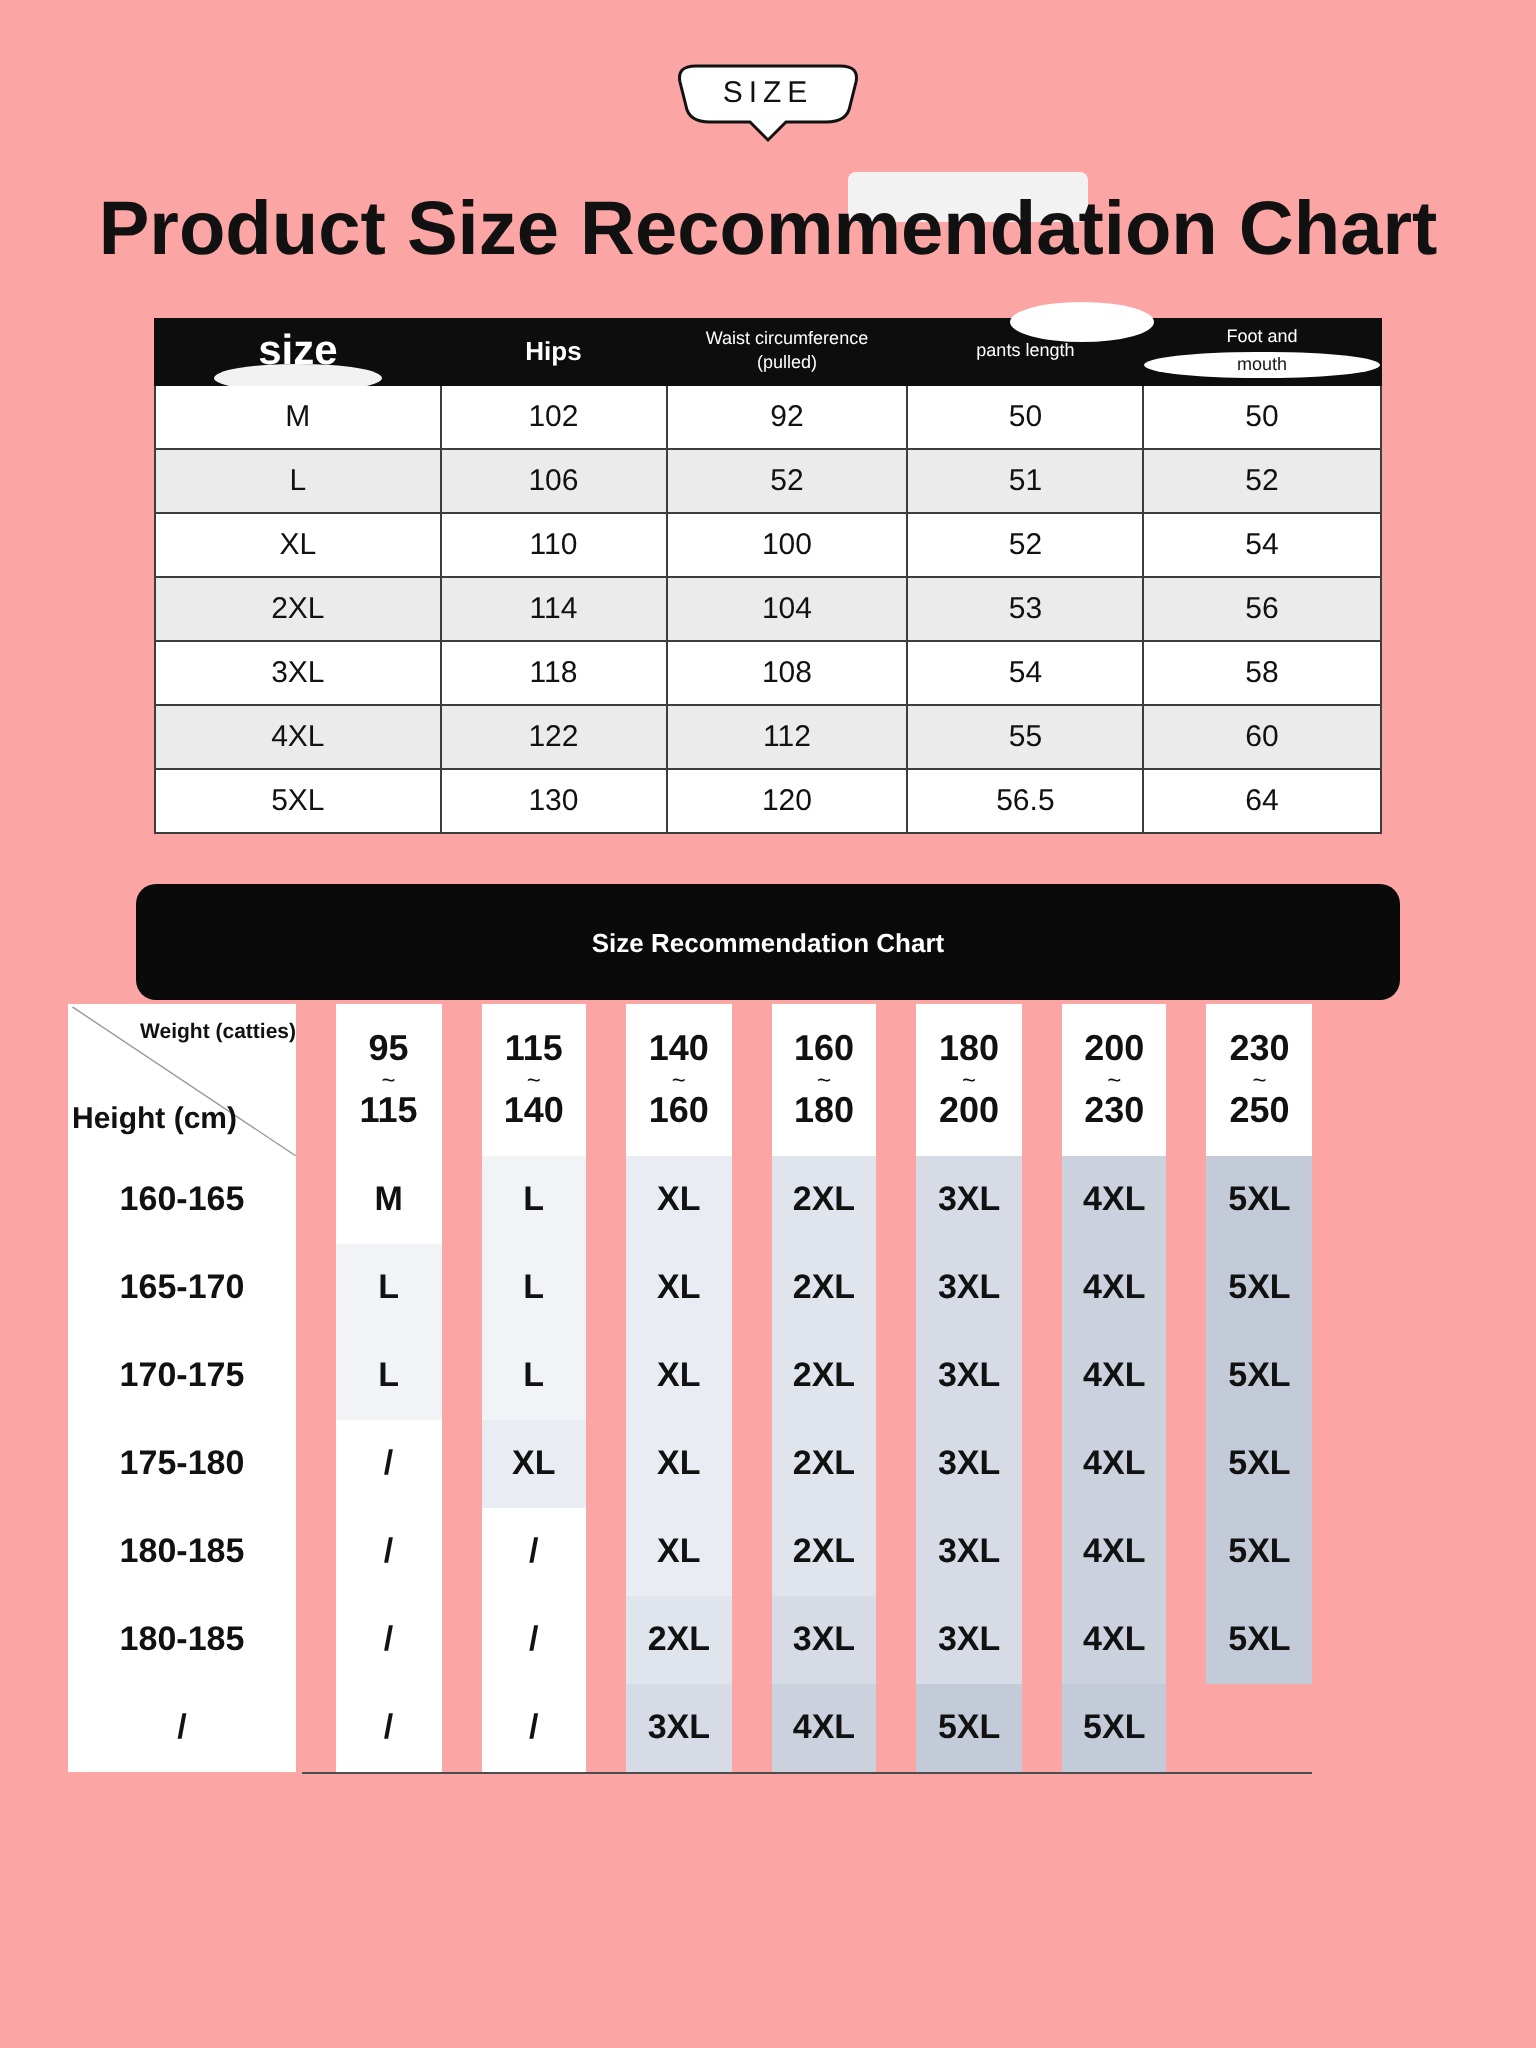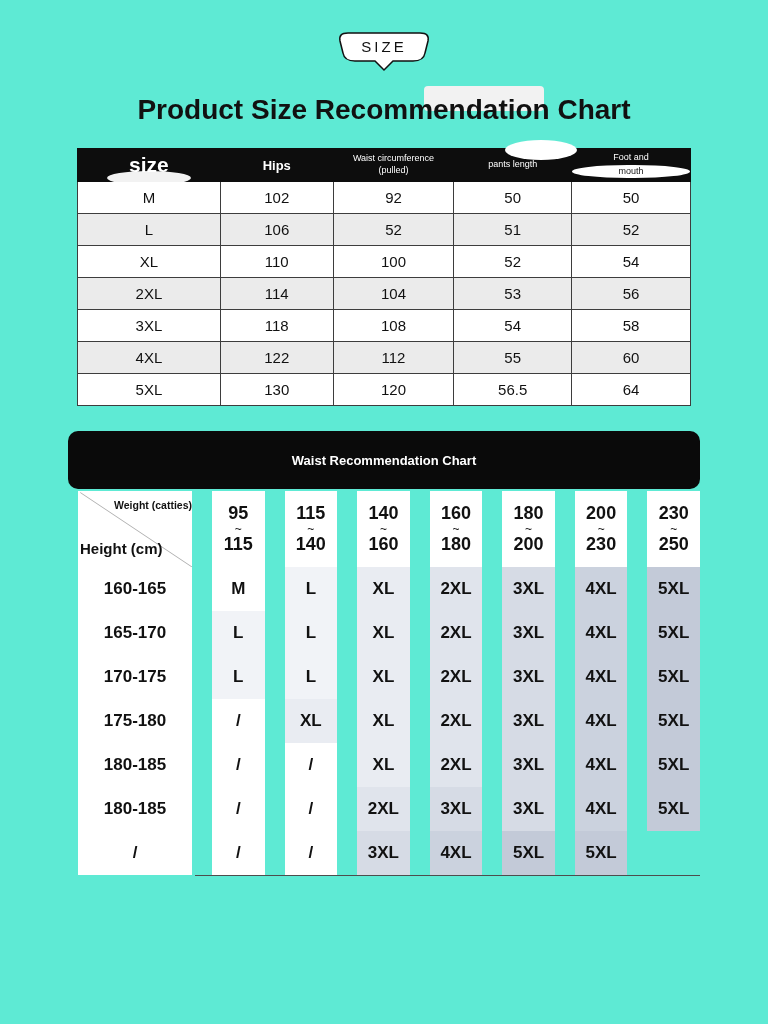"SIZE" .page { background: #5eead4 -> #fca5a5 }
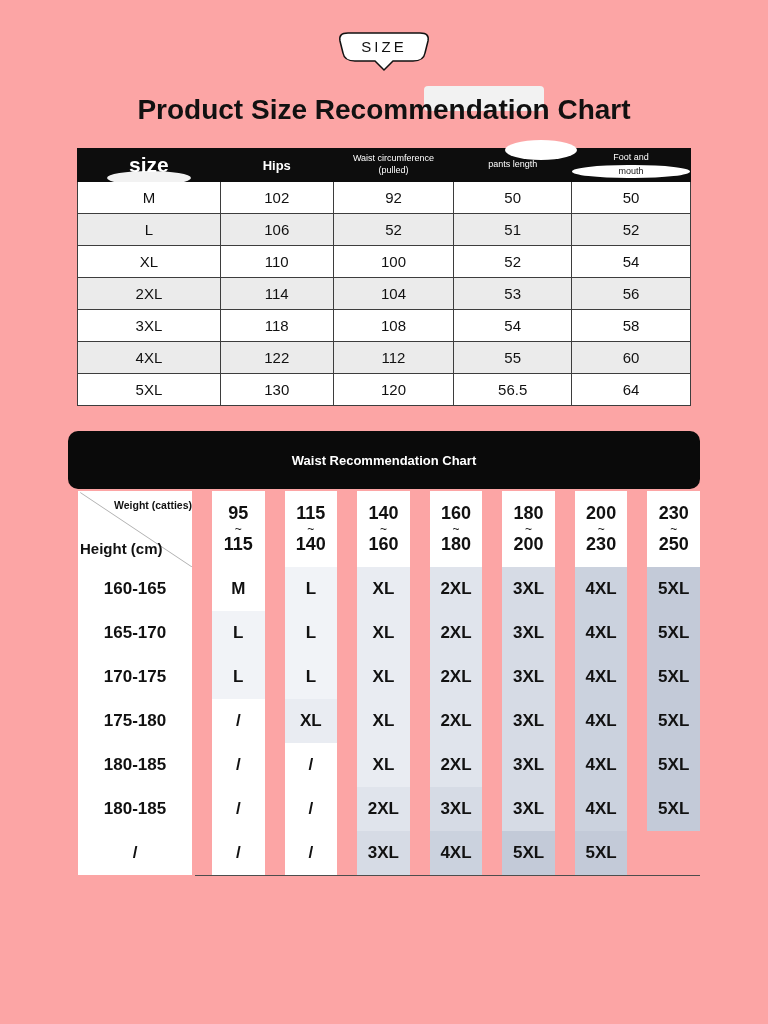"Product Size Recommendation Chart" .title { font-size: 28px -> 38px }
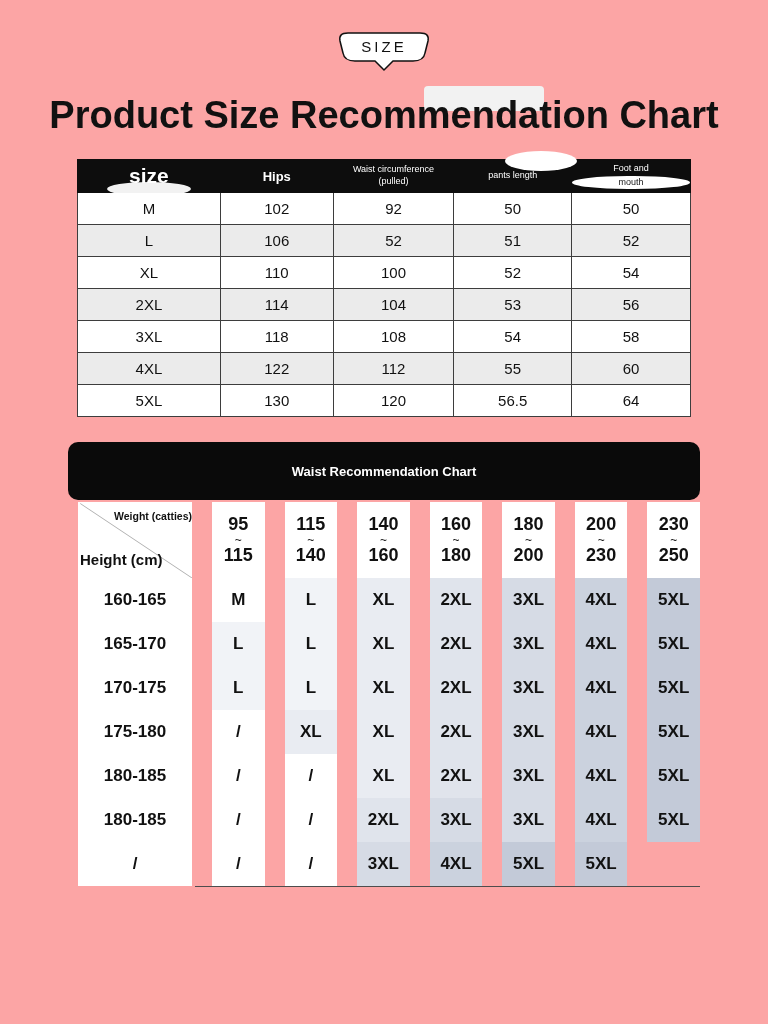"Waist Recommendation Chart" span { text: Waist -> Size }
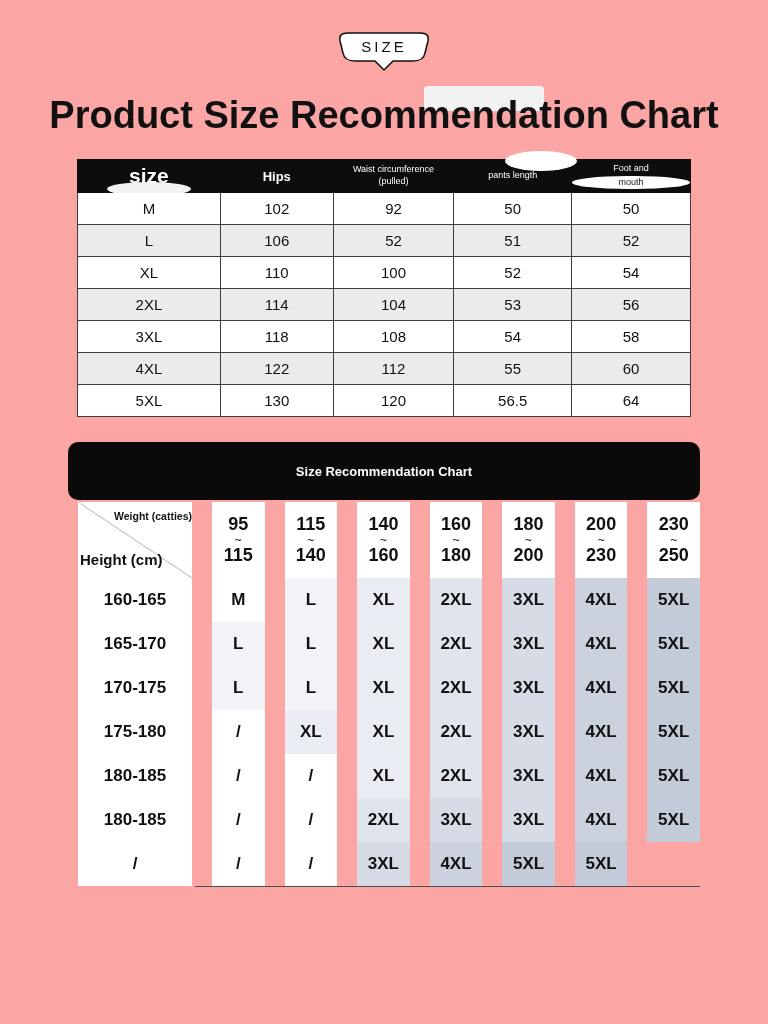"Weight (catties)" .rec-grid { margin: 2px 0 0 78px -> 2px 0 0 34px }
